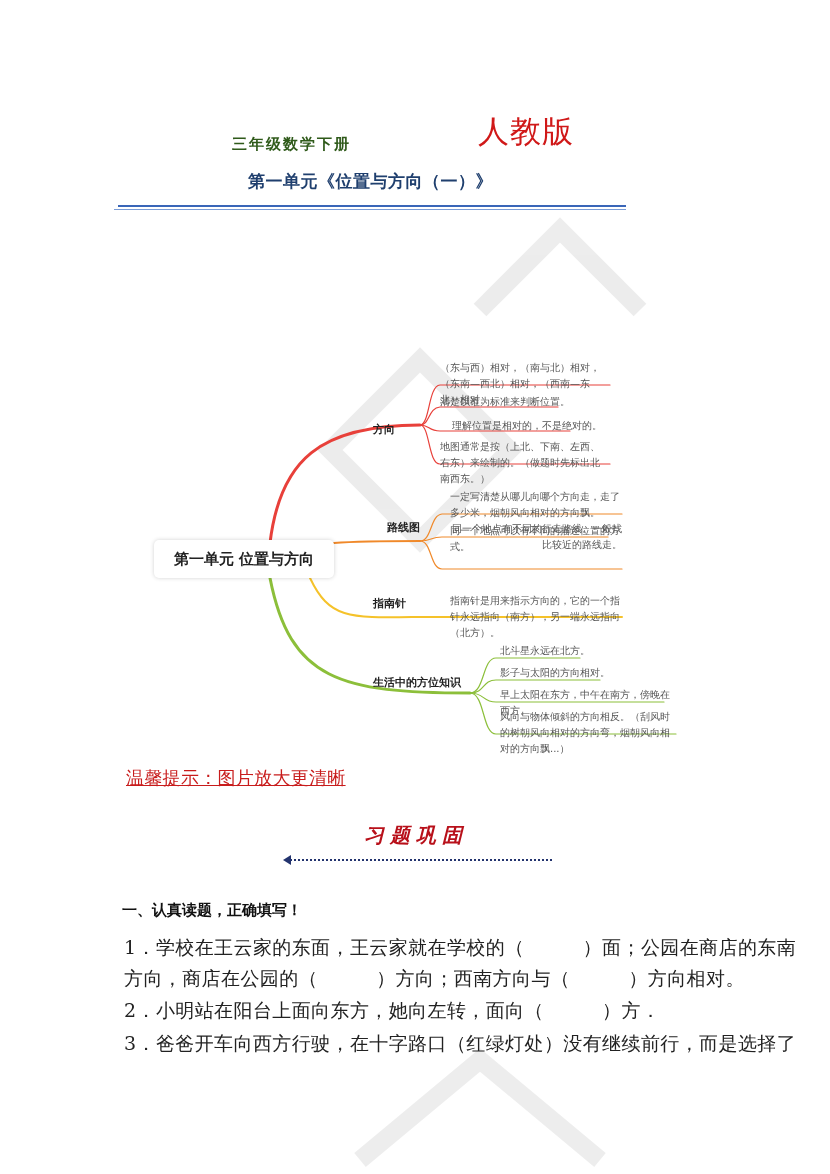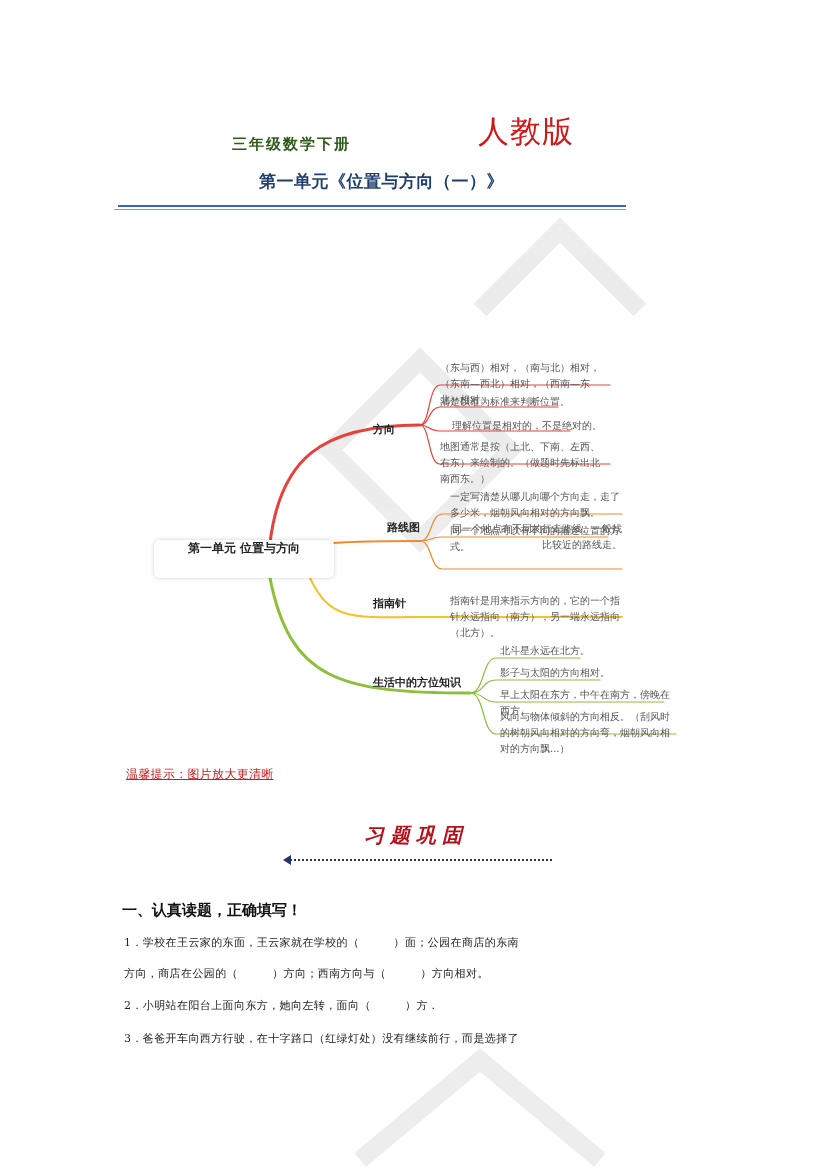"第一单元《位置与方向（一）》" .unit-title { left: 259px -> 248px }
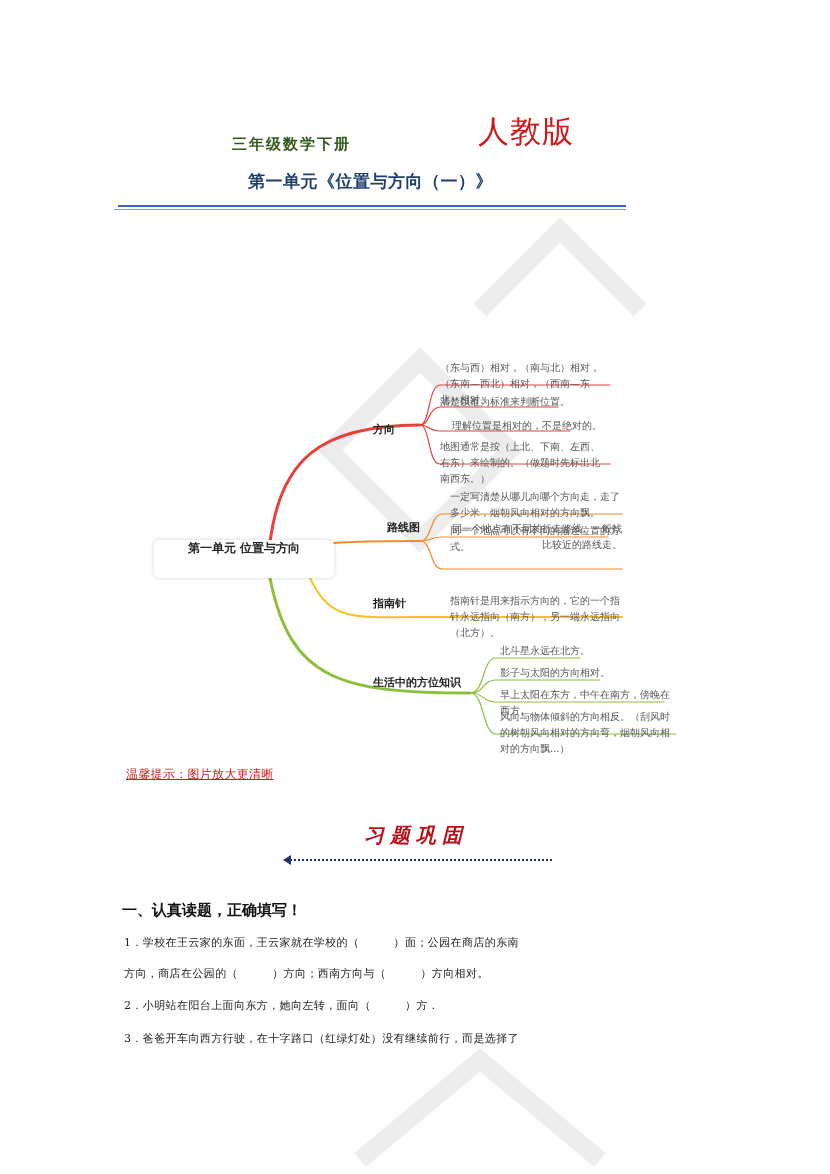"第一单元 位置与方向" .root-node { align-items: none -> center; font-size: 12px -> 15px }
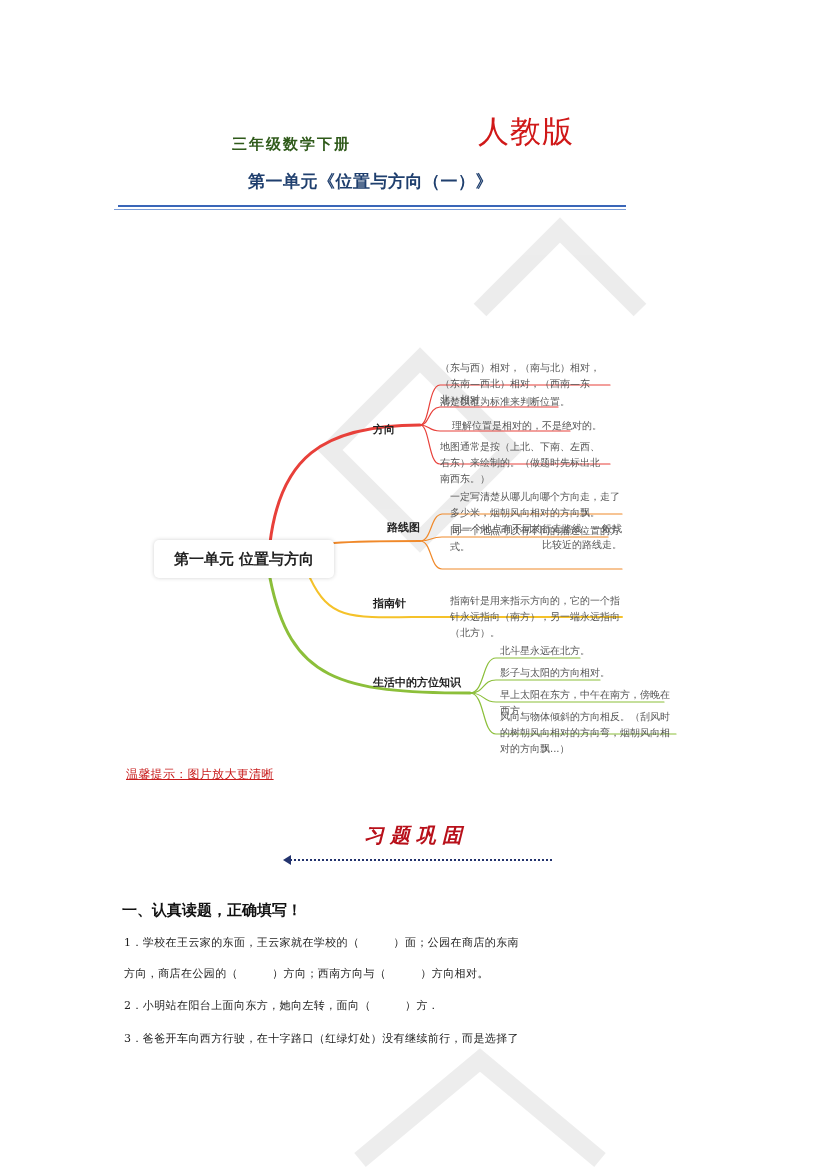"温馨提示：图片放大更清晰" .tip { font-size: 12px -> 18px }
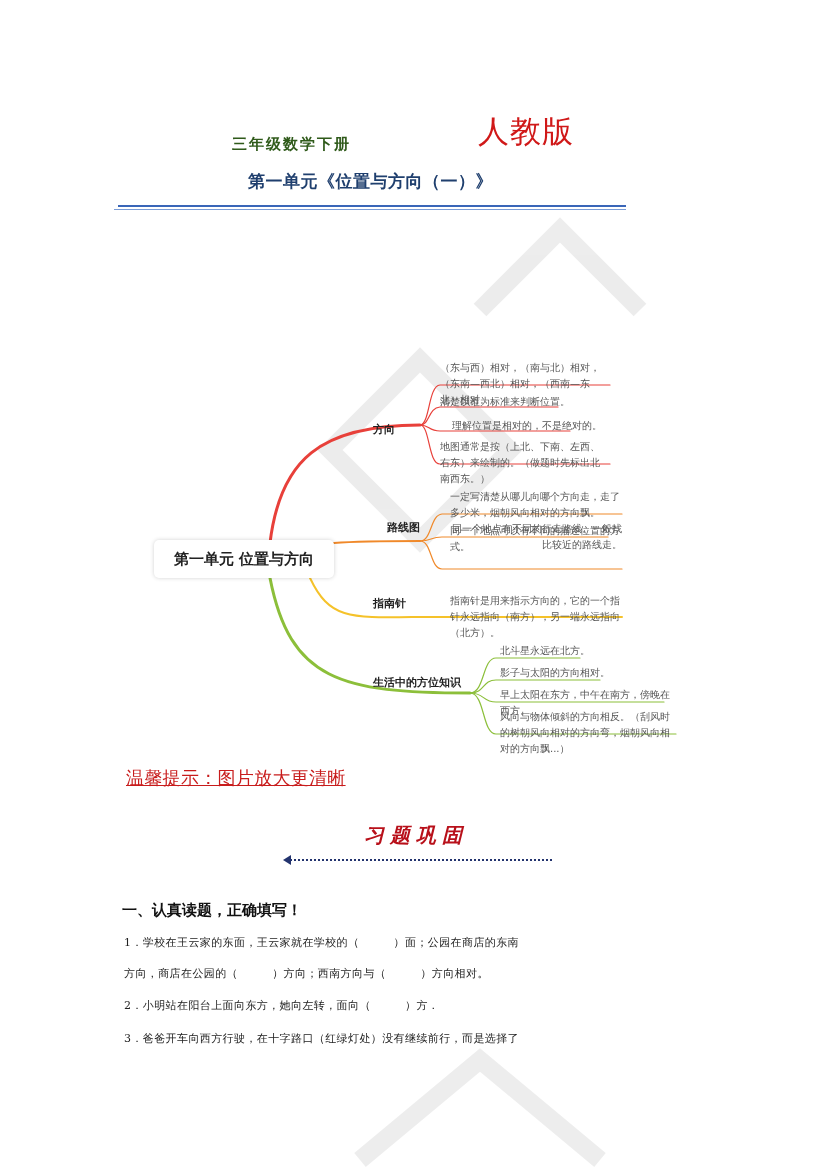"1．学校在王云家的东面，王云家就在学校的（ ）面；公园在商店的东南" .q-line { font-size: 11px -> 19px }
